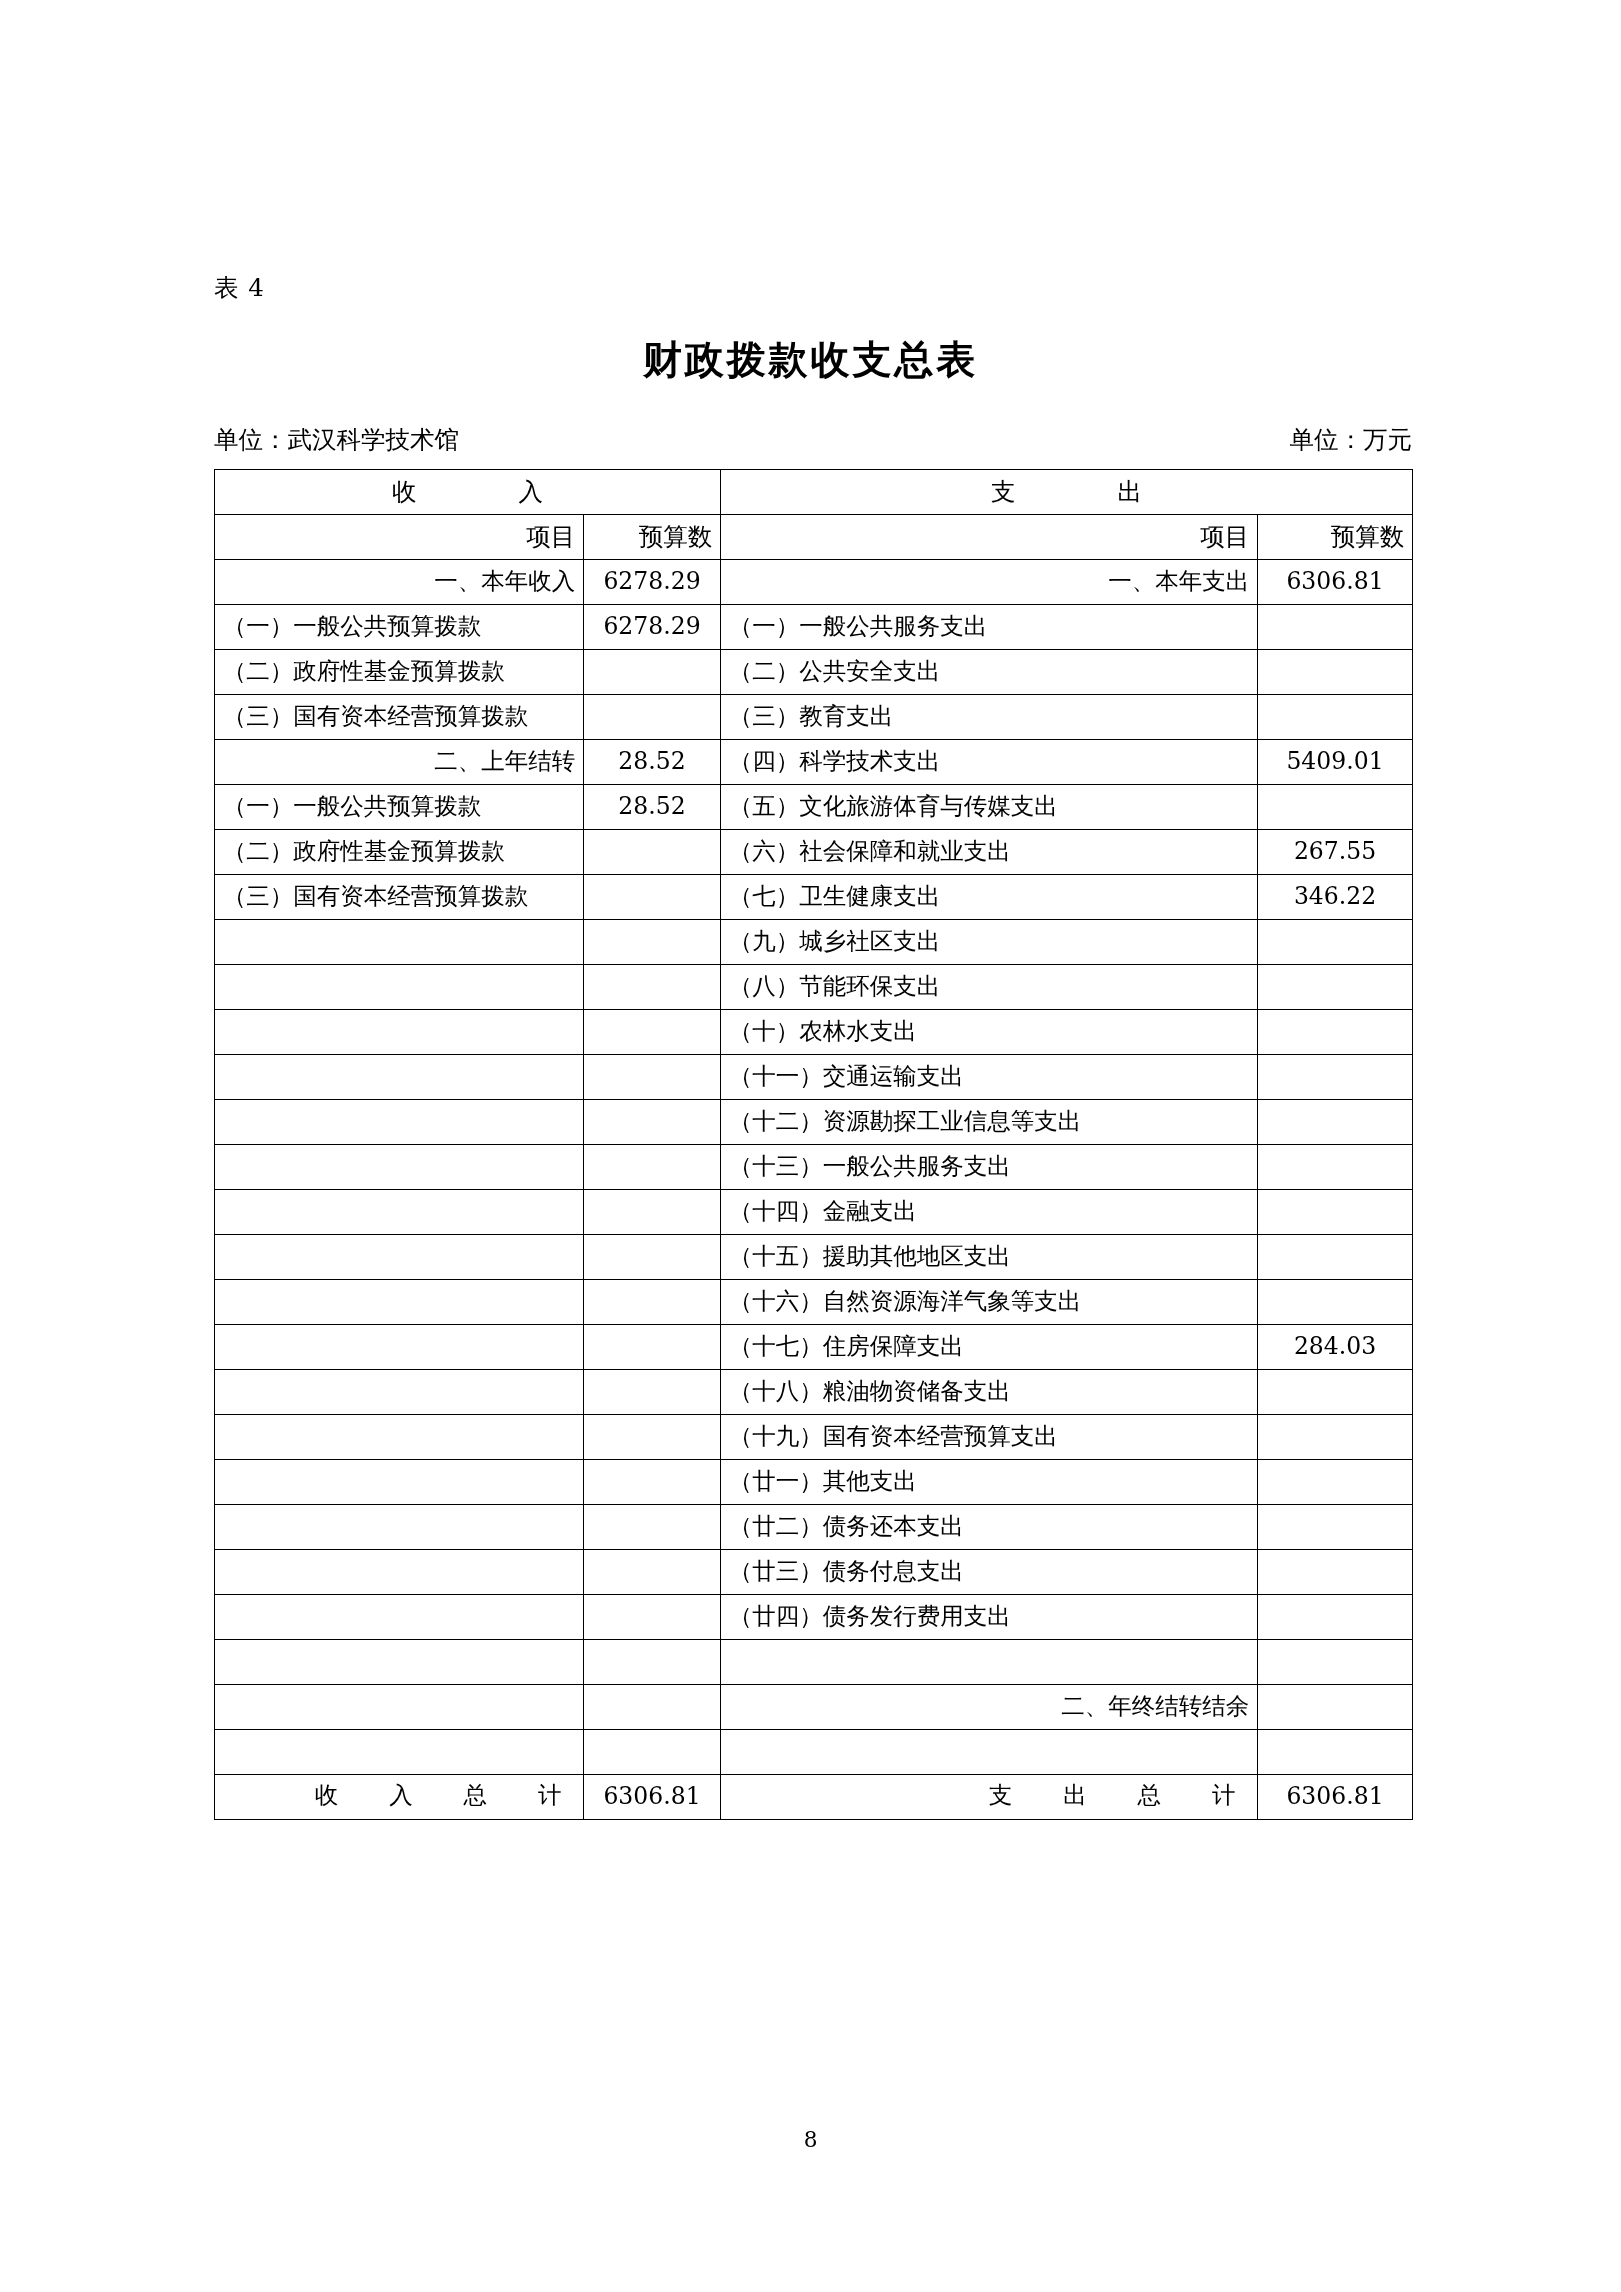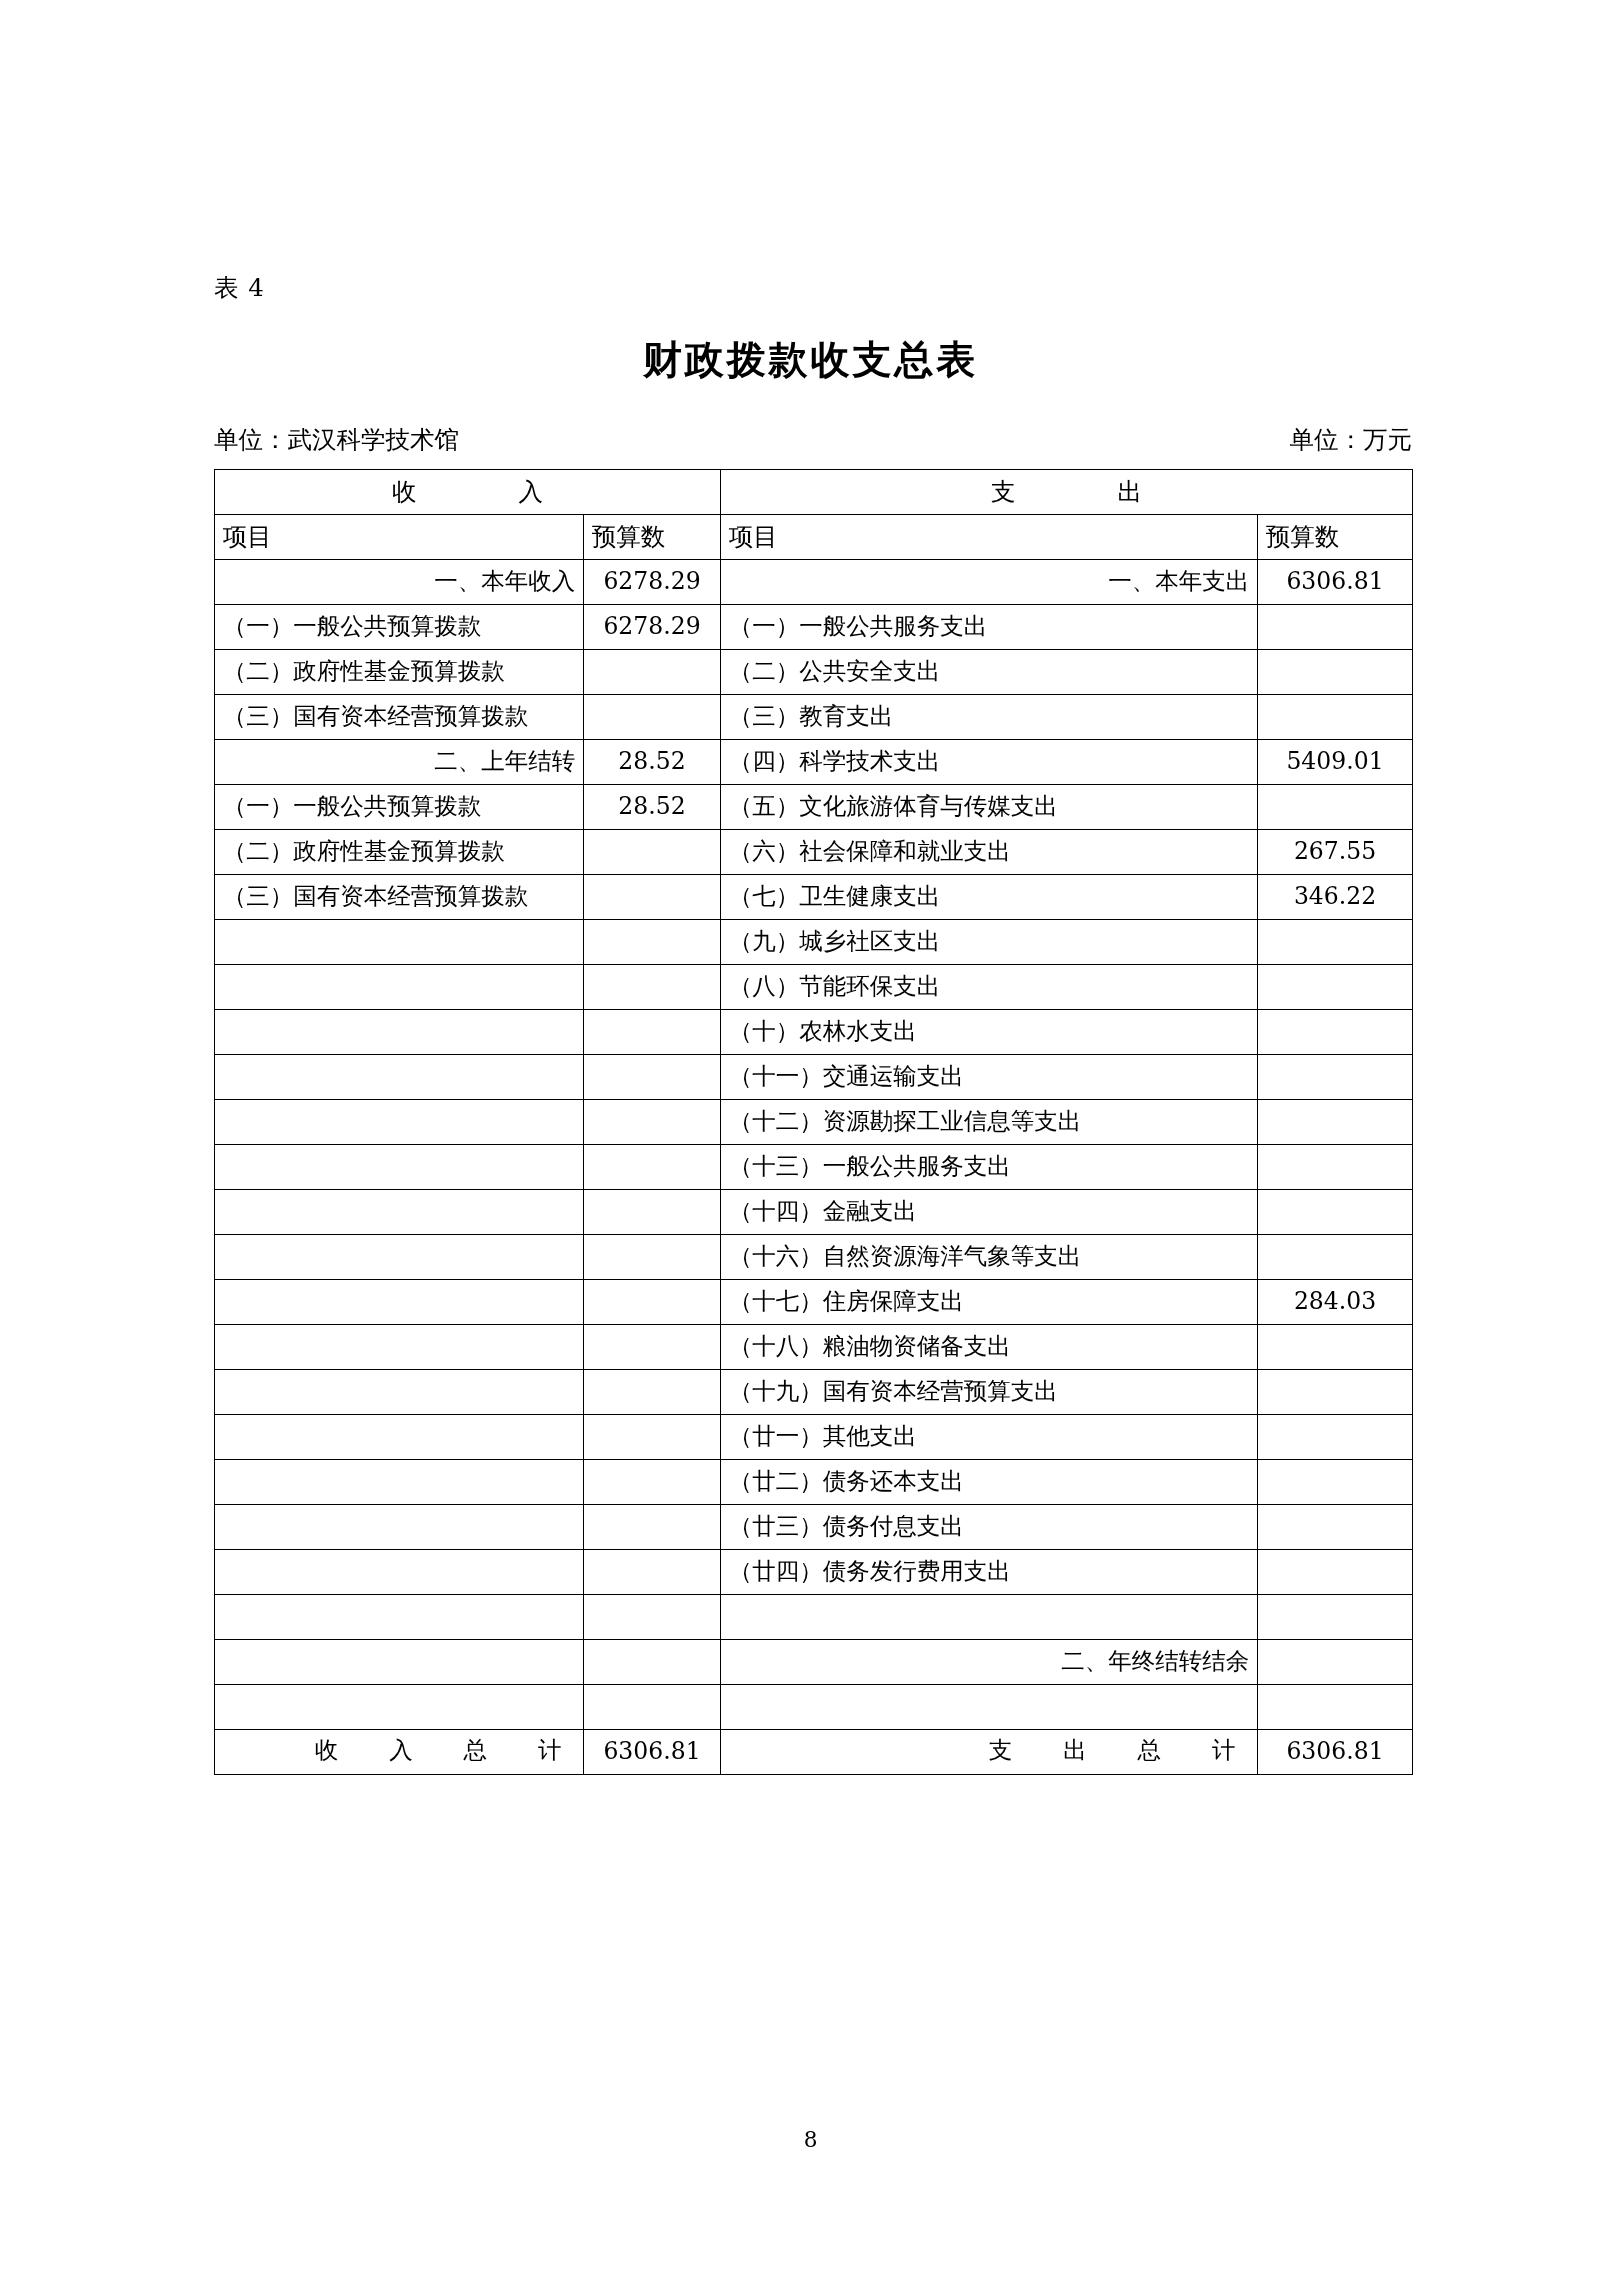"项目" .hdr-col { text-align: left -> right }
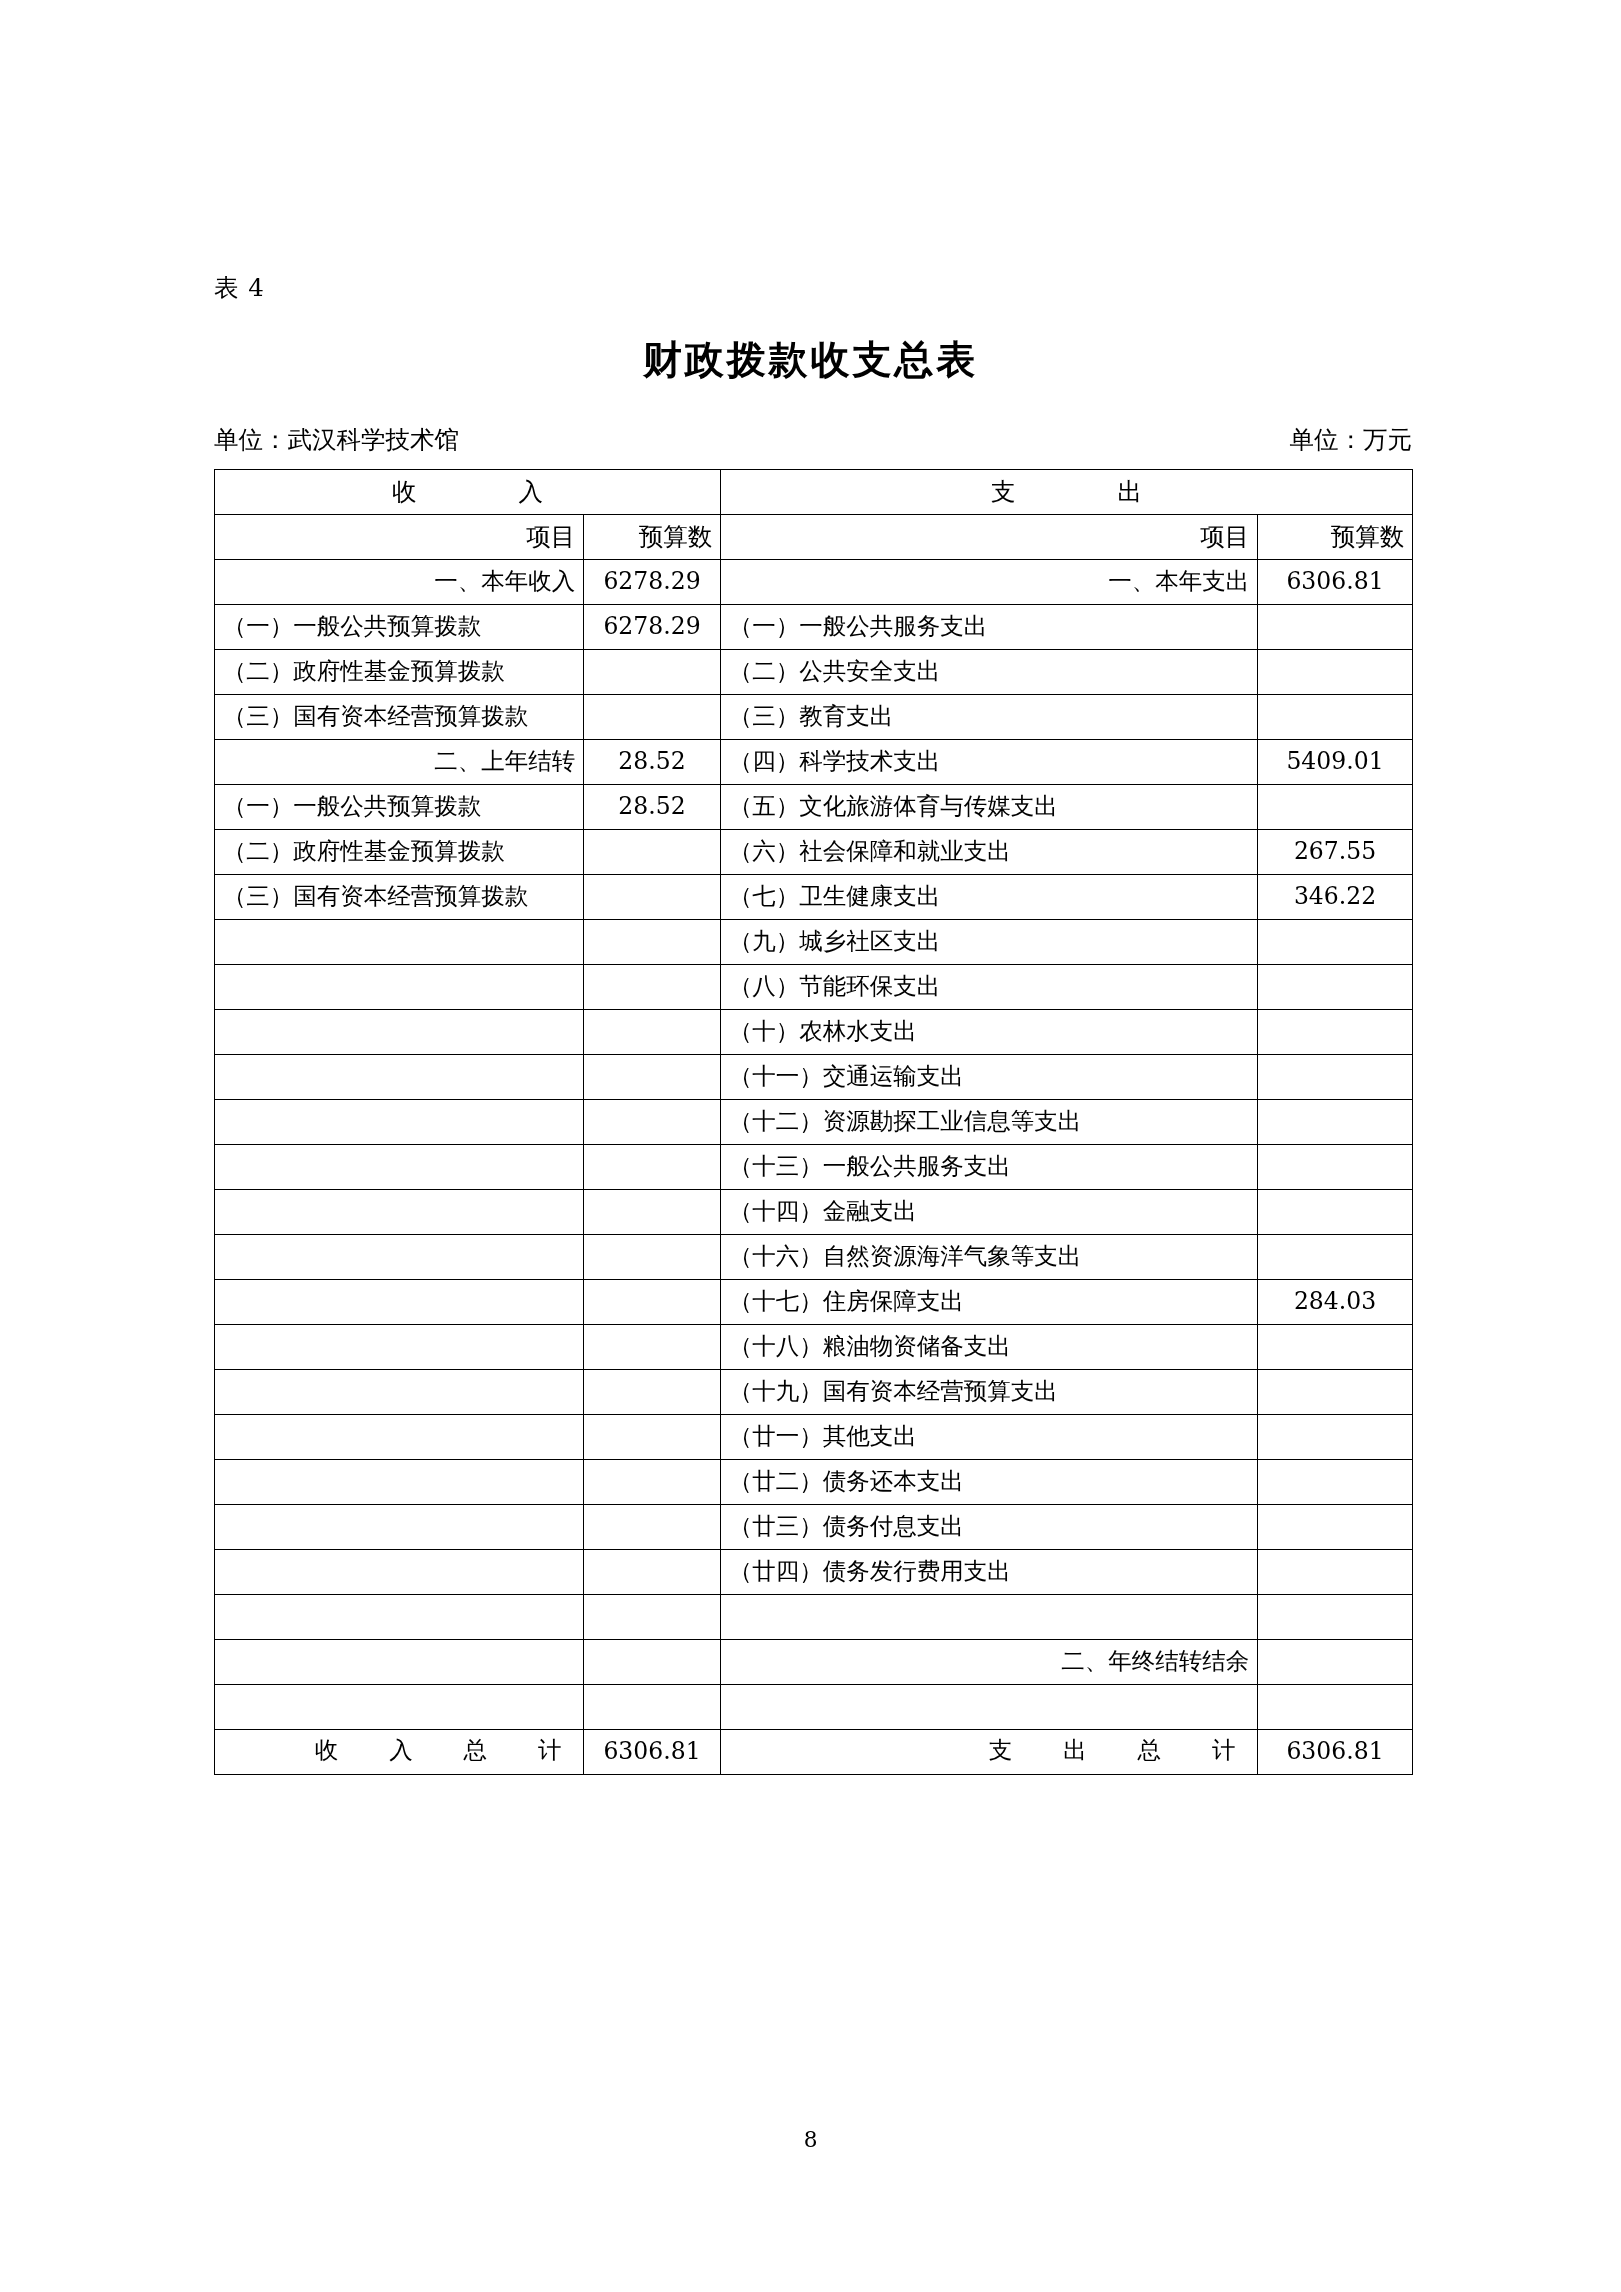"（十五）援助其他地区支出" tr { html: none -> <tr> <td></td> <td></td> <td>（十五）援助其他地区支出</td> <td></td> </tr> }
